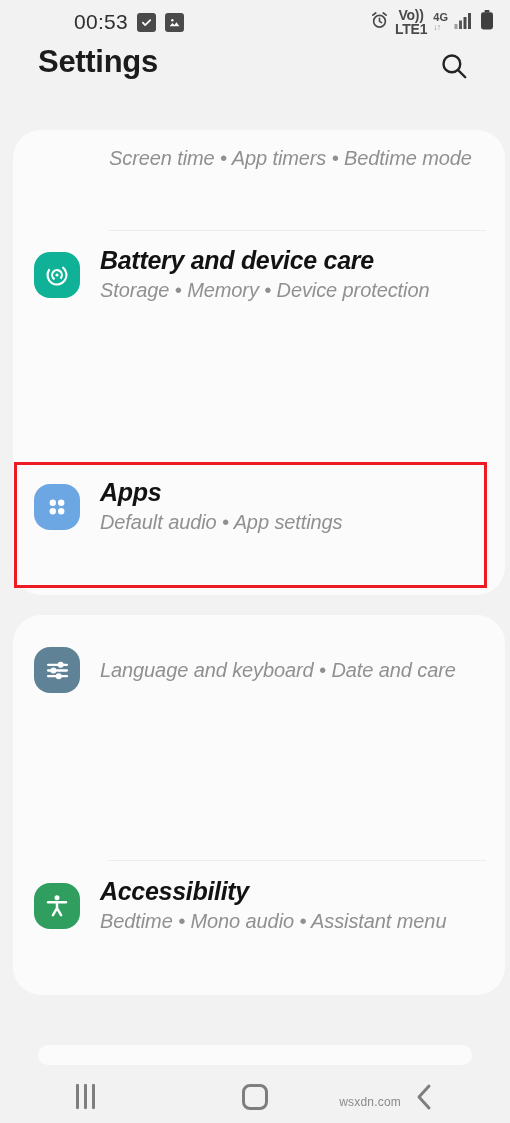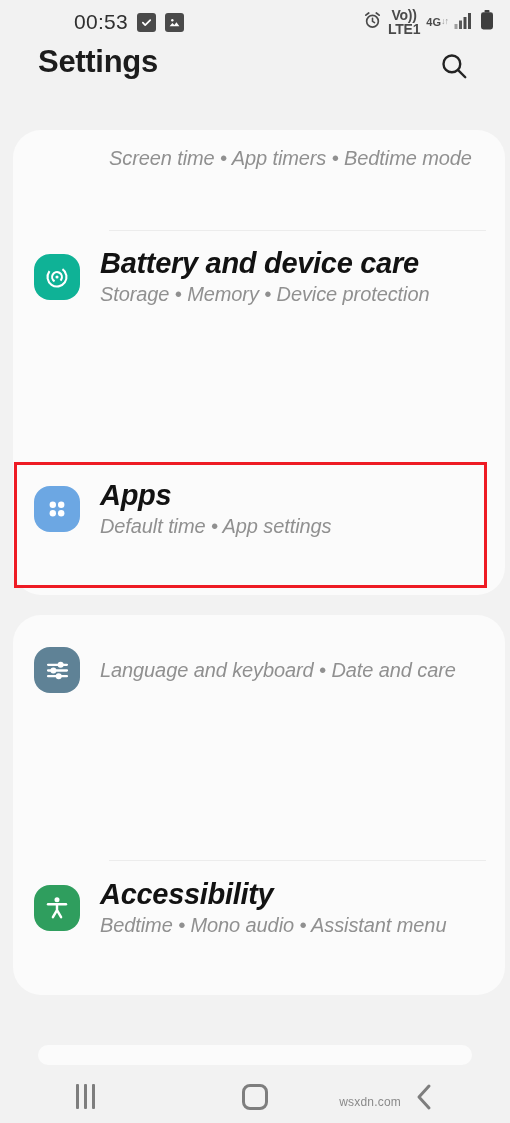"4G" .fourg { flex-direction: row -> column }
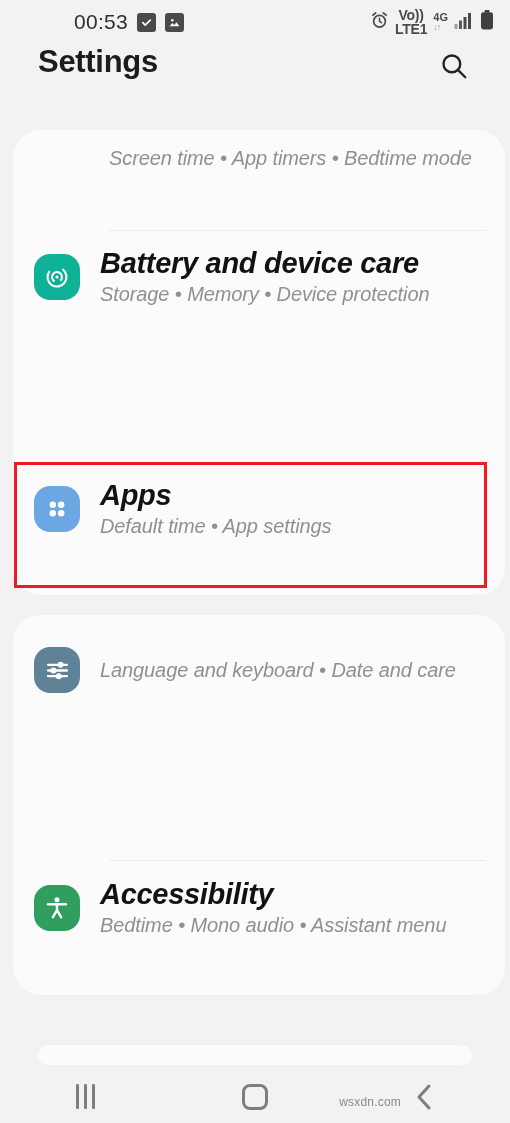"Battery and device care" .row-title { font-size: 29px -> 25px }
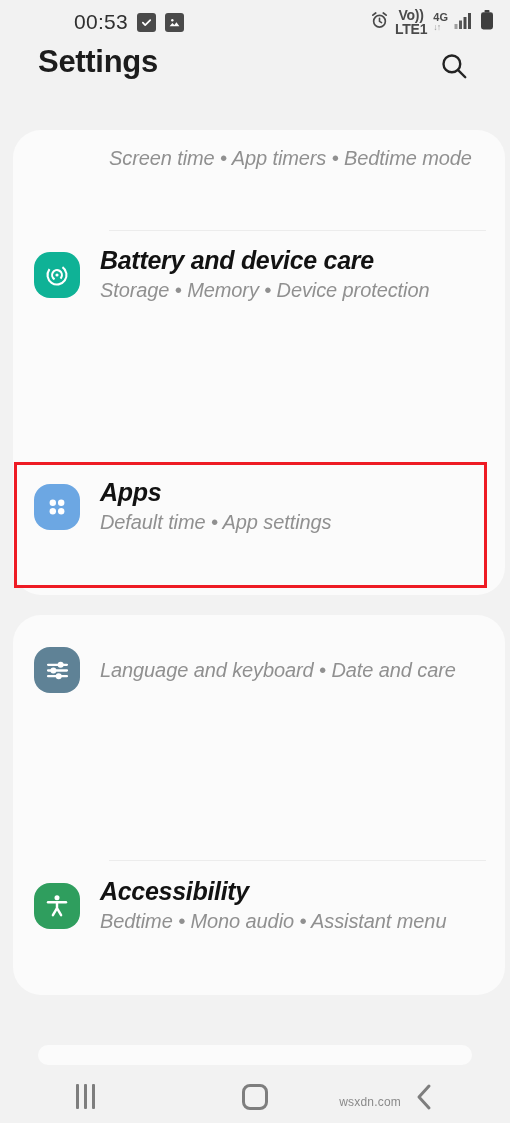"Default time • App settings" div.row-sub { text: time -> audio }
